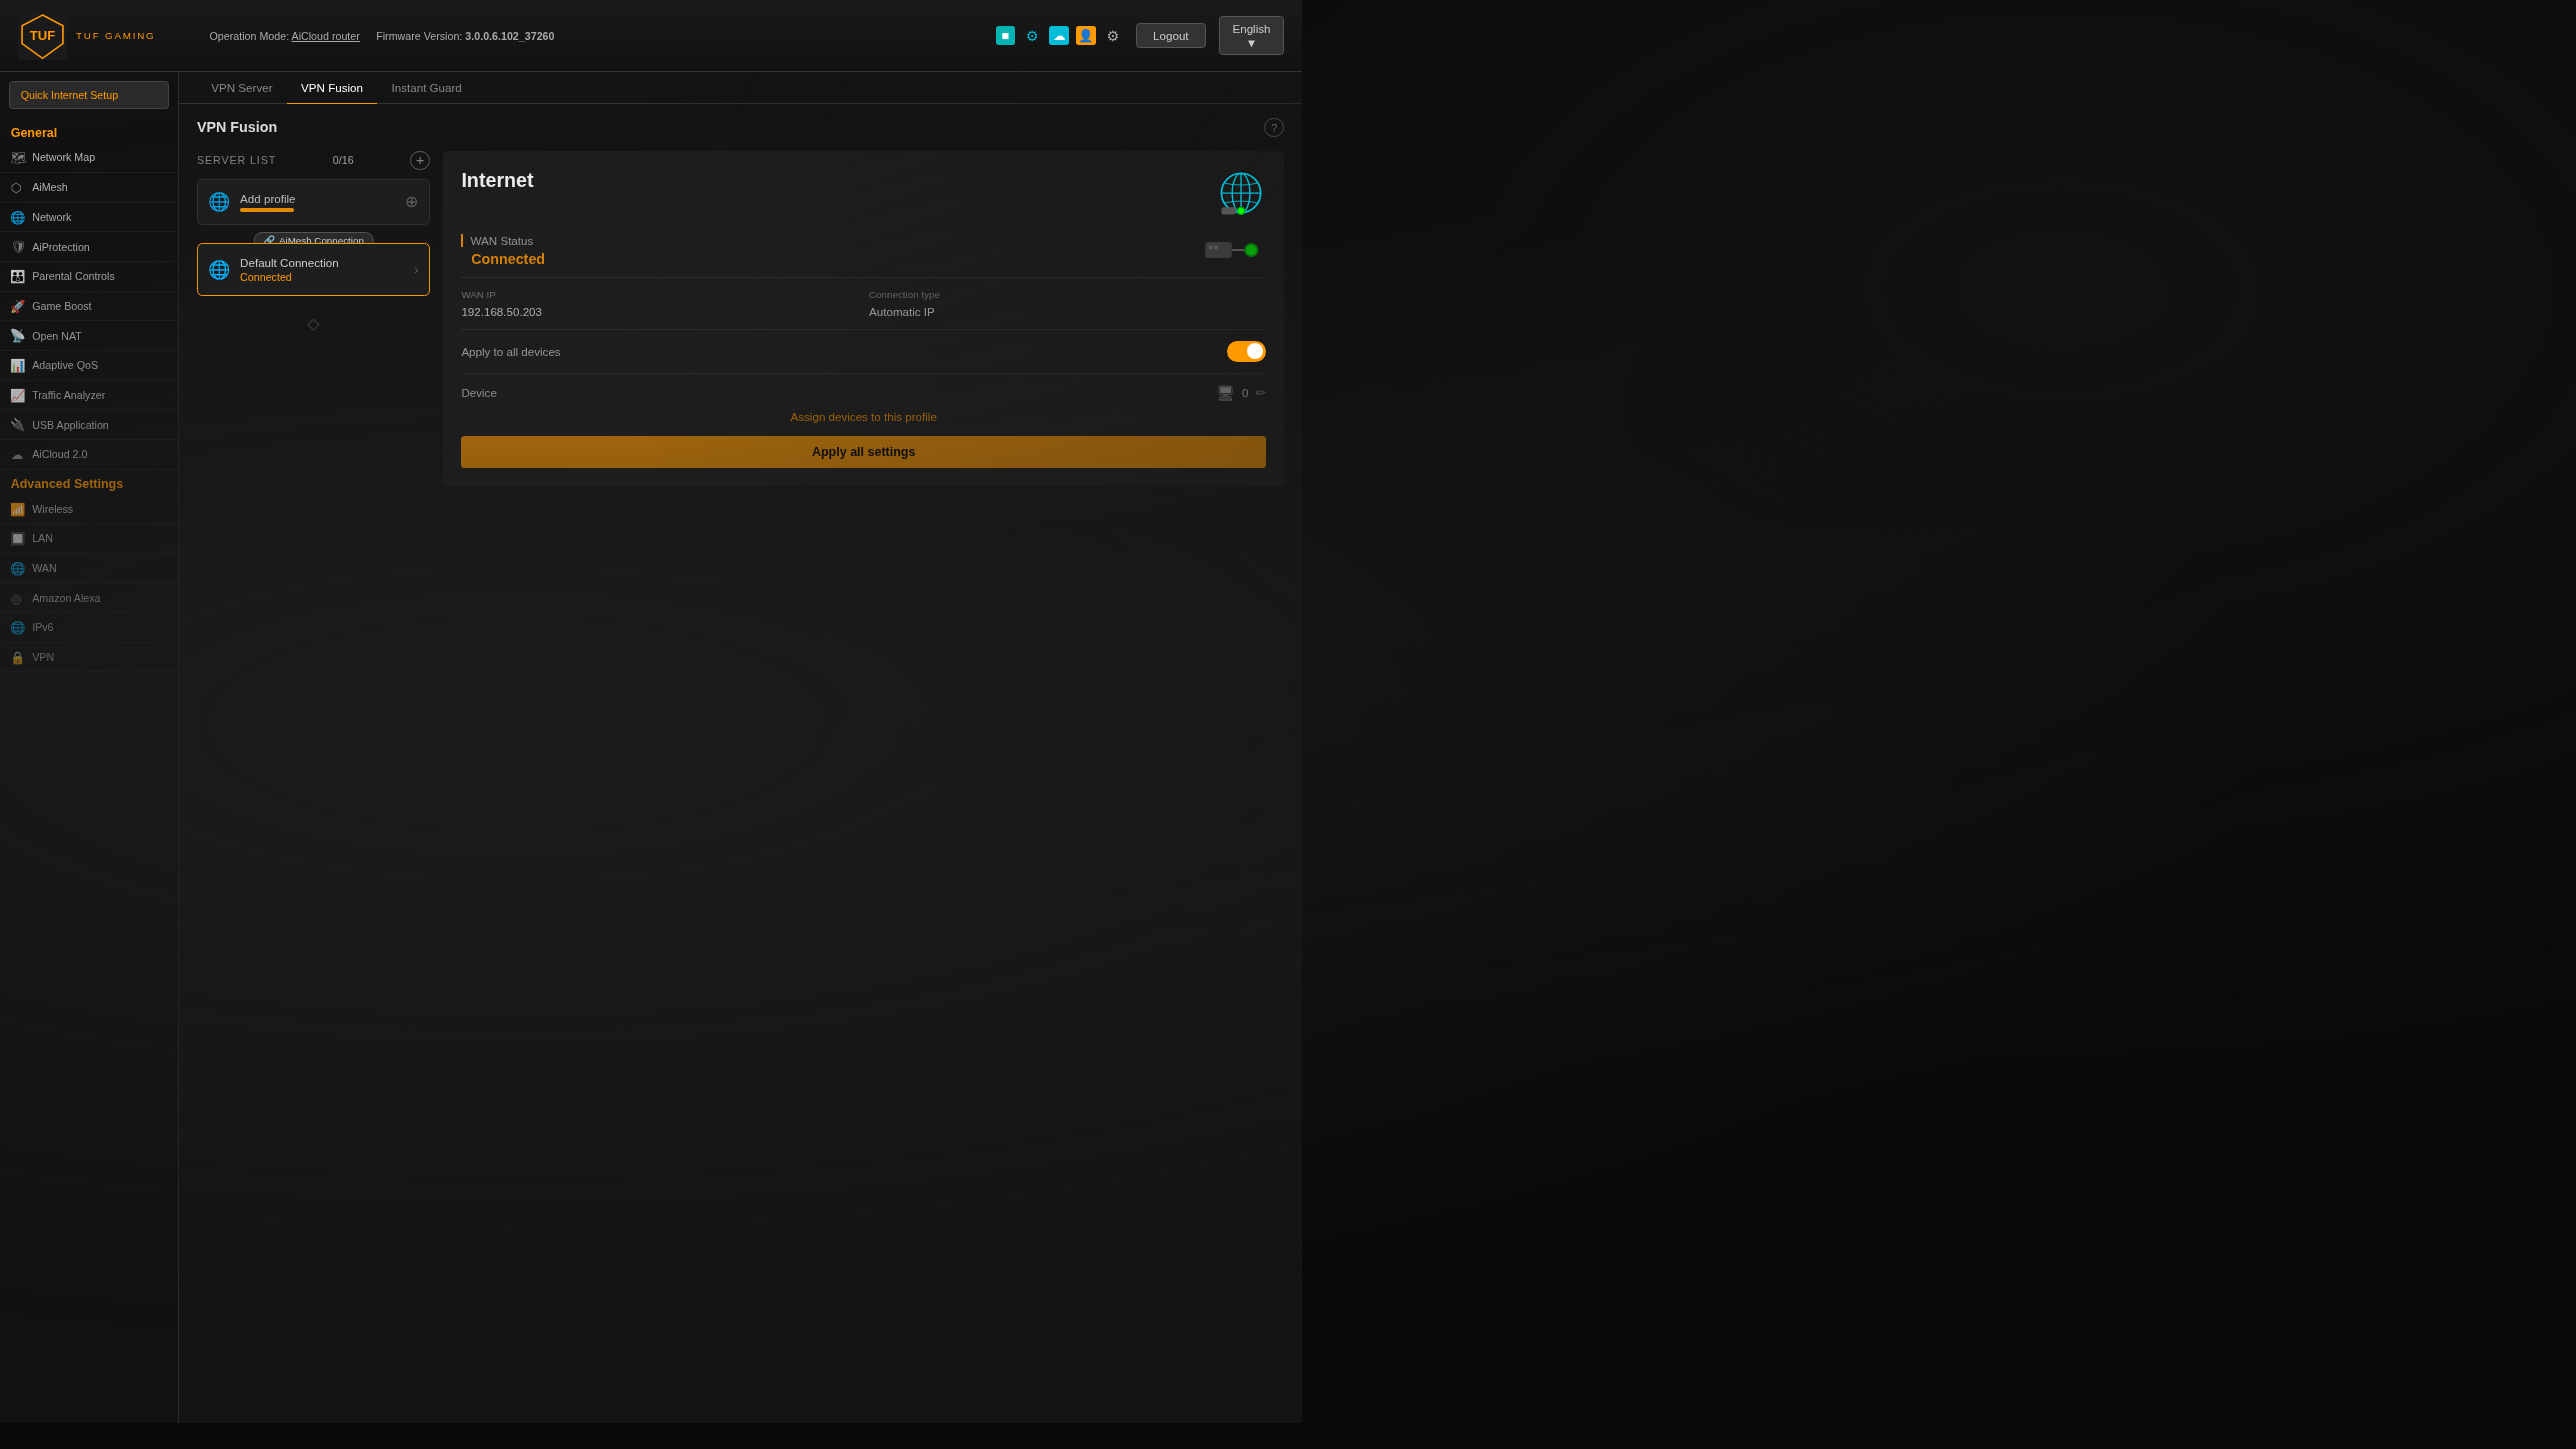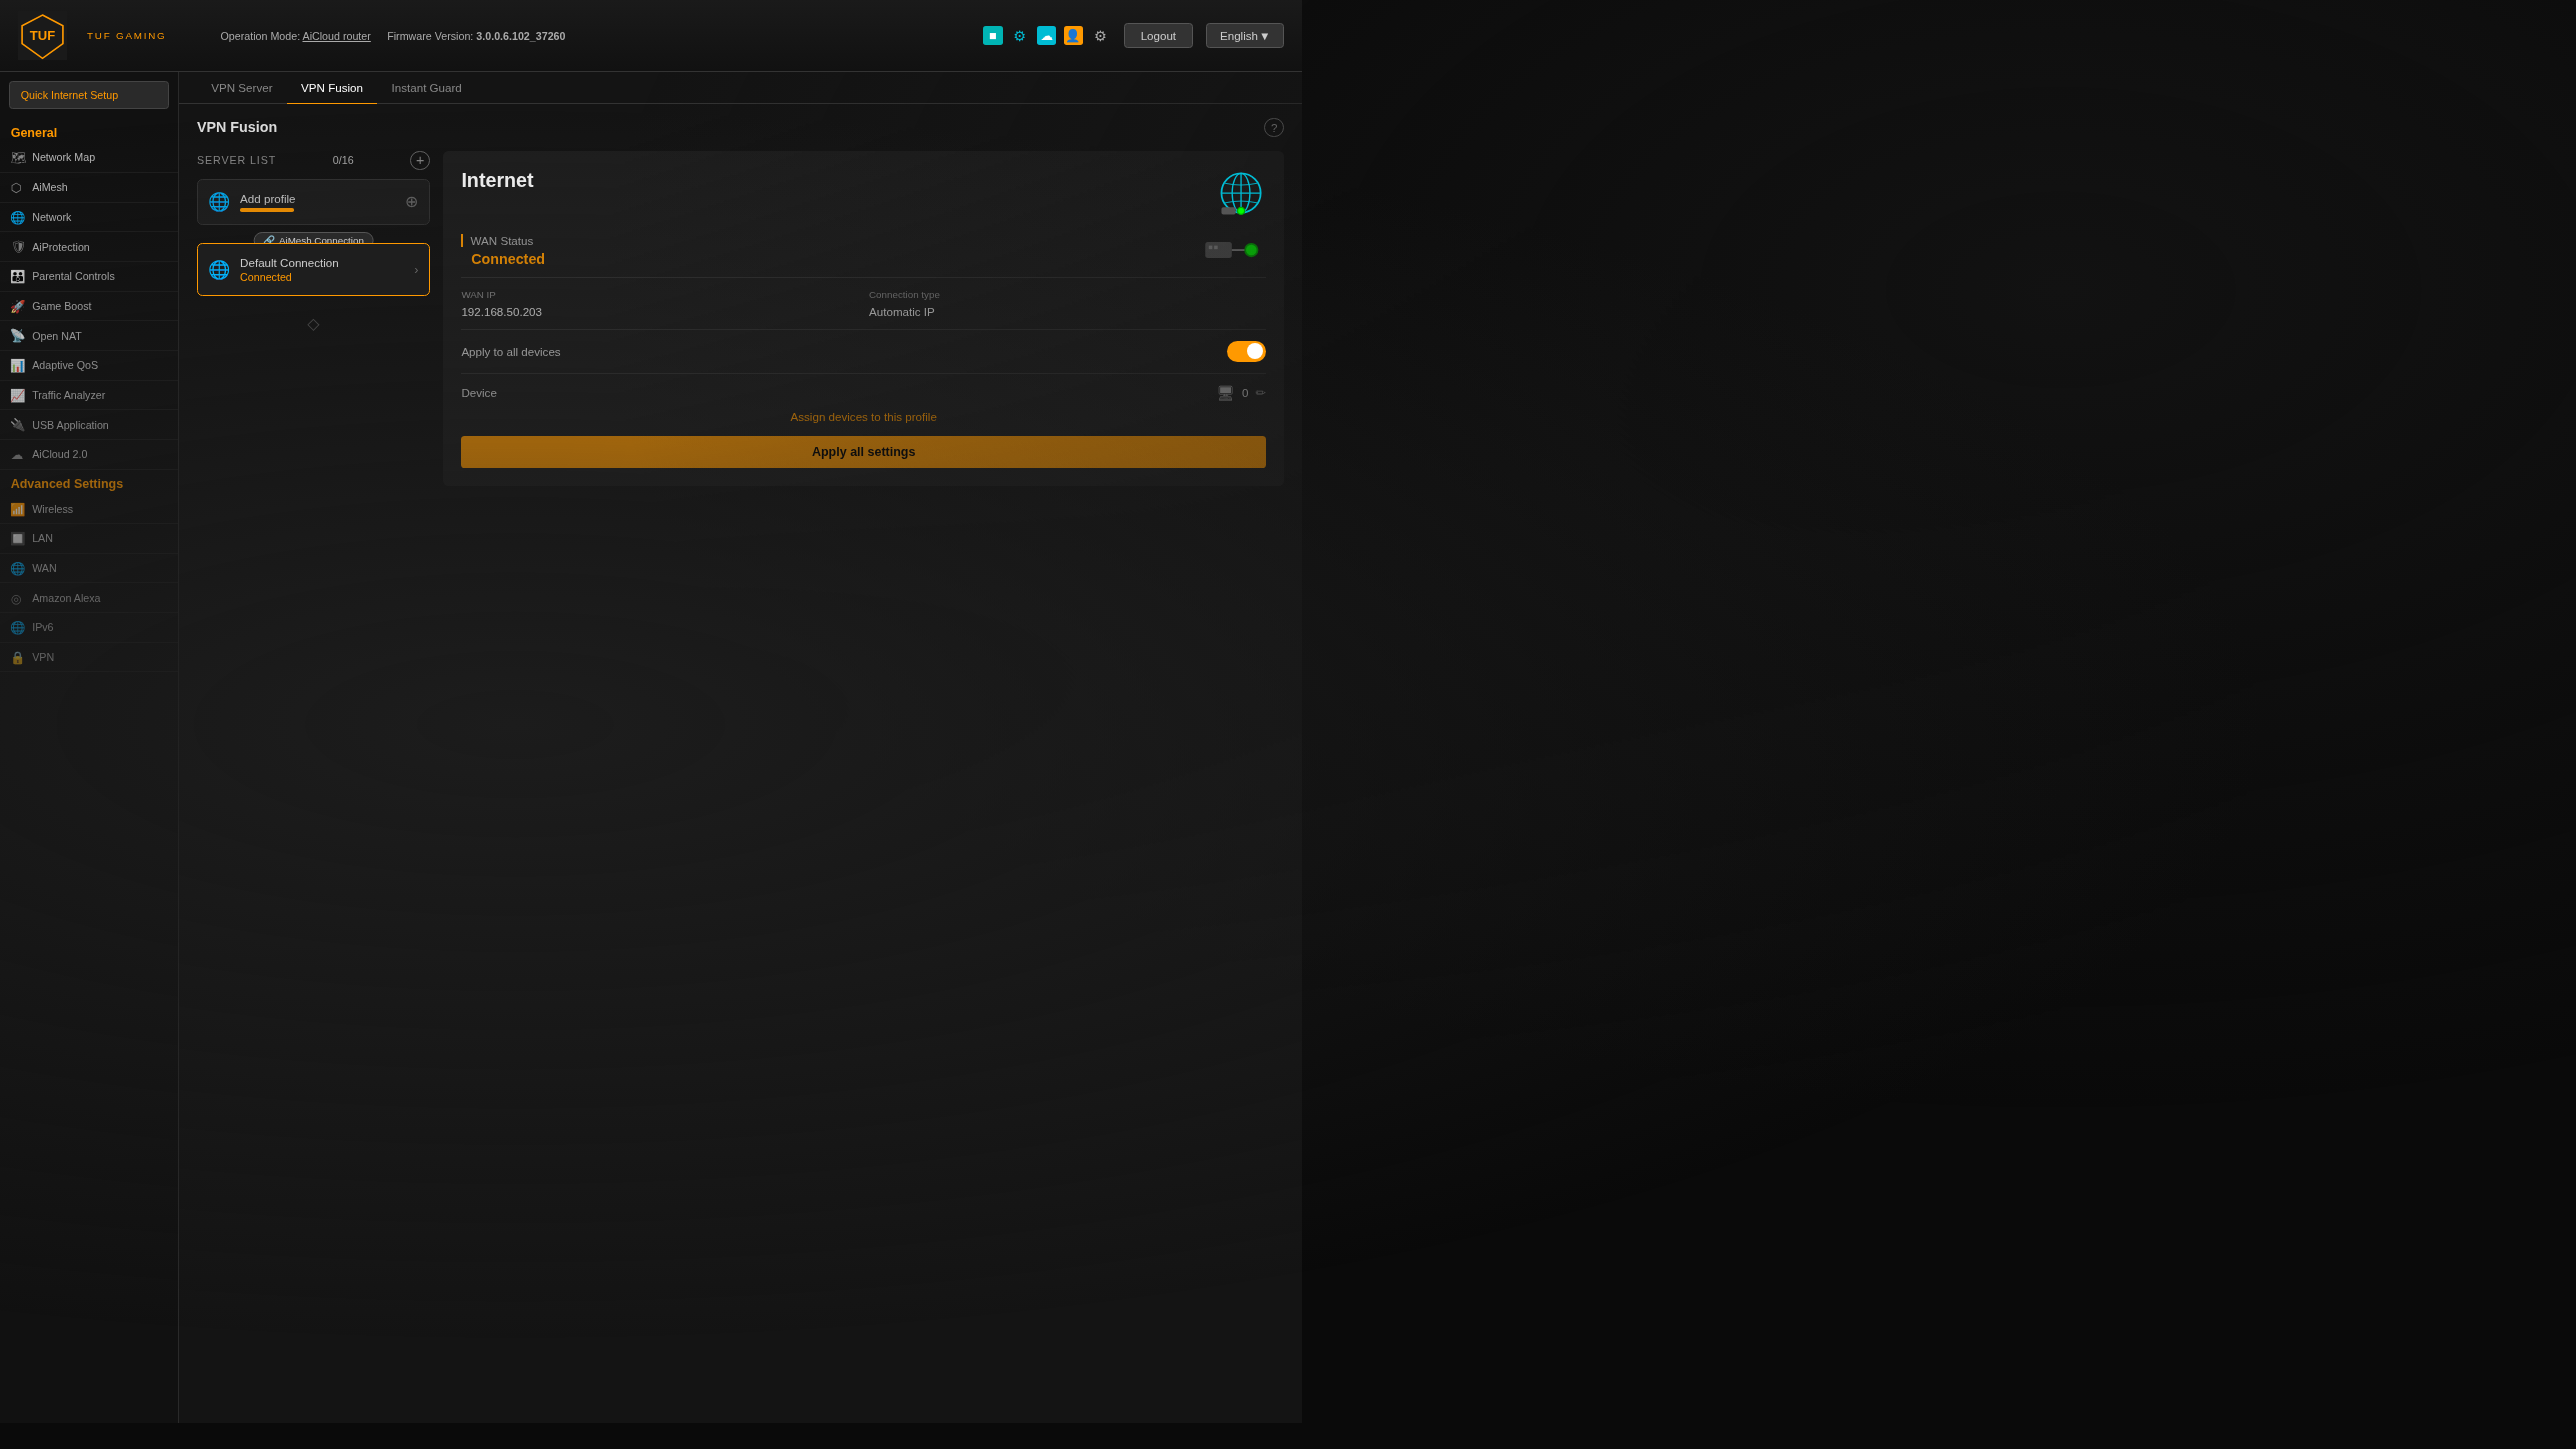"TUF" .logo-area { gap: 20px -> 9px }
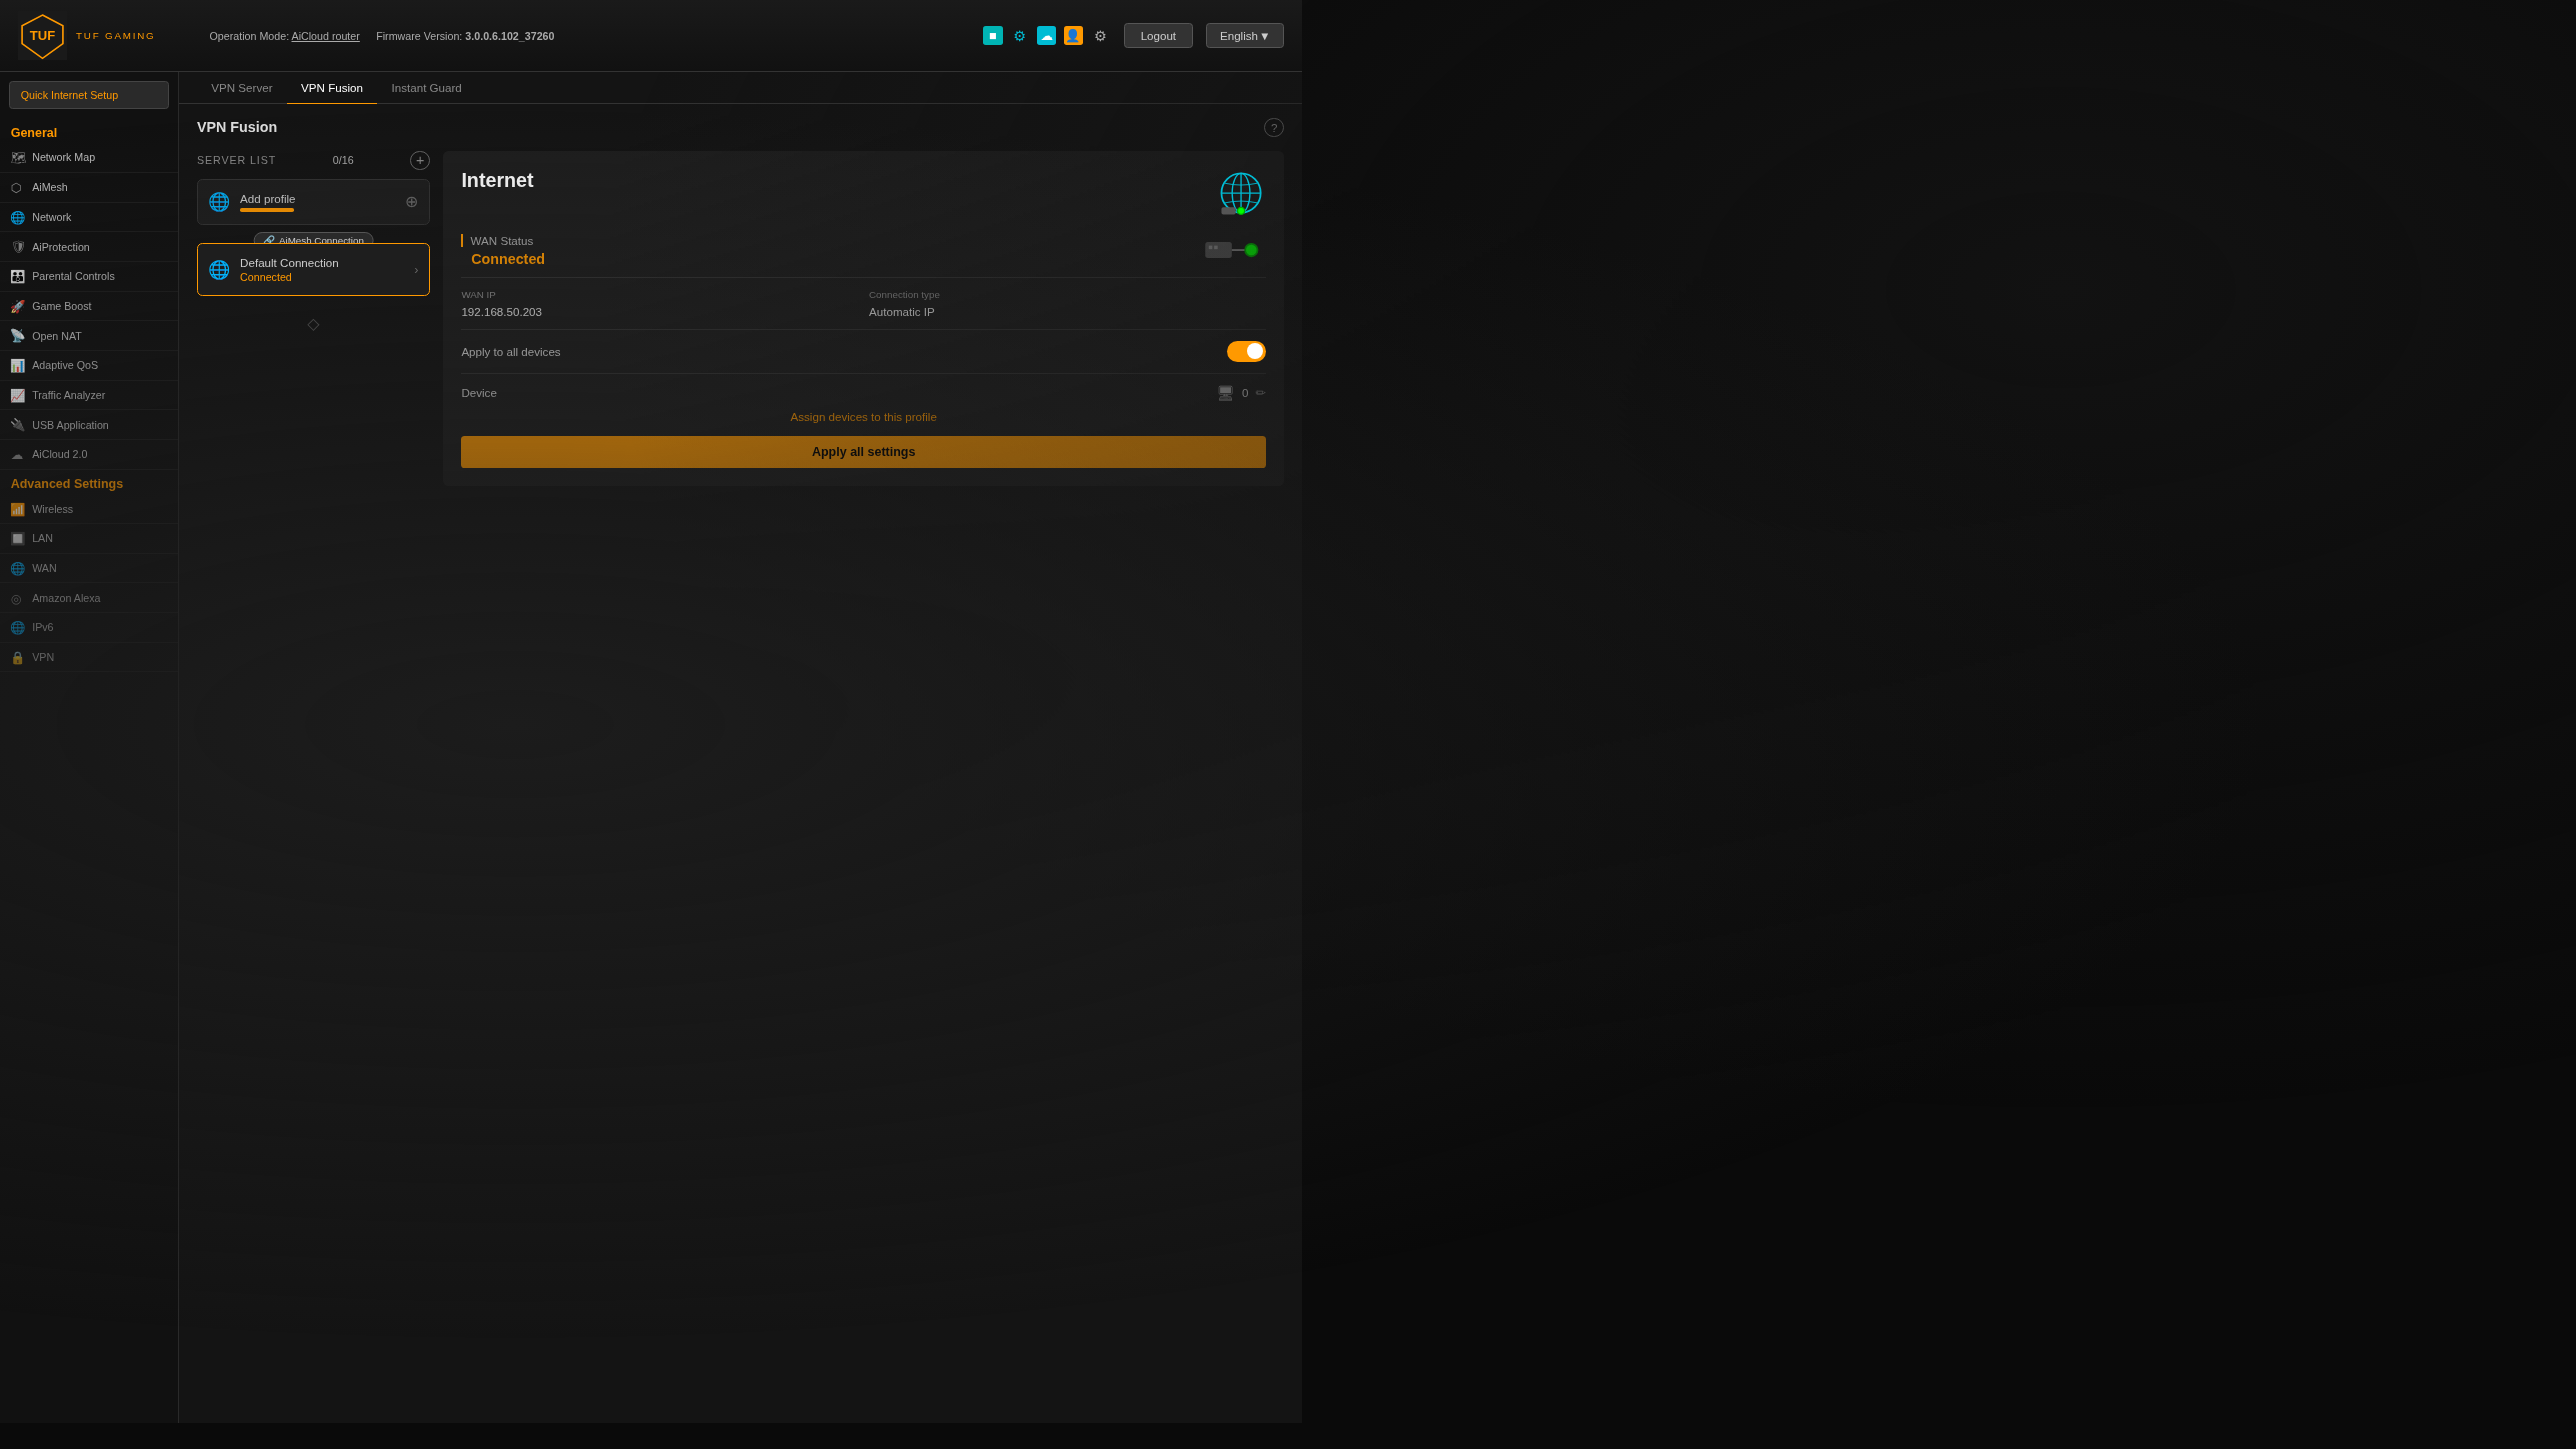"English" .lang-btn { flex-direction: none -> column }
